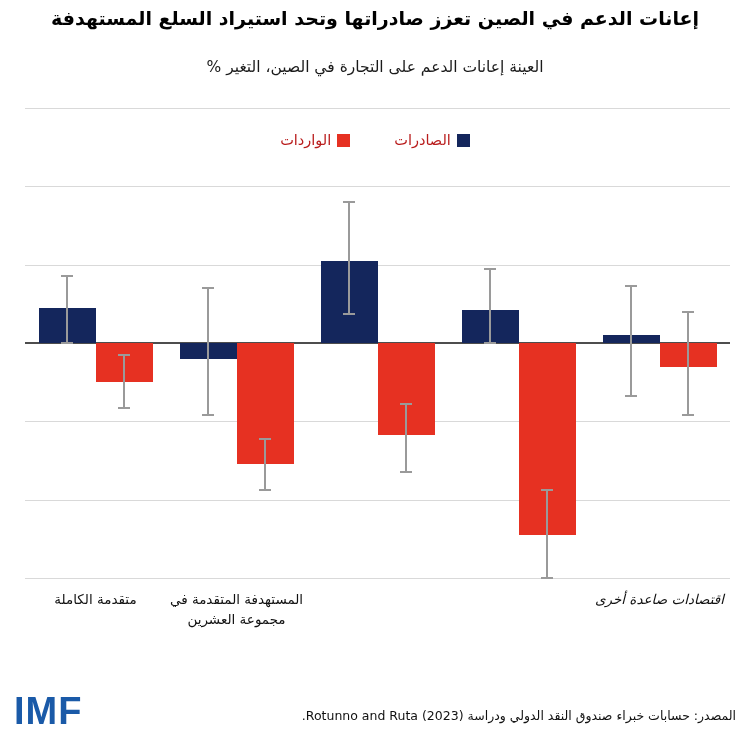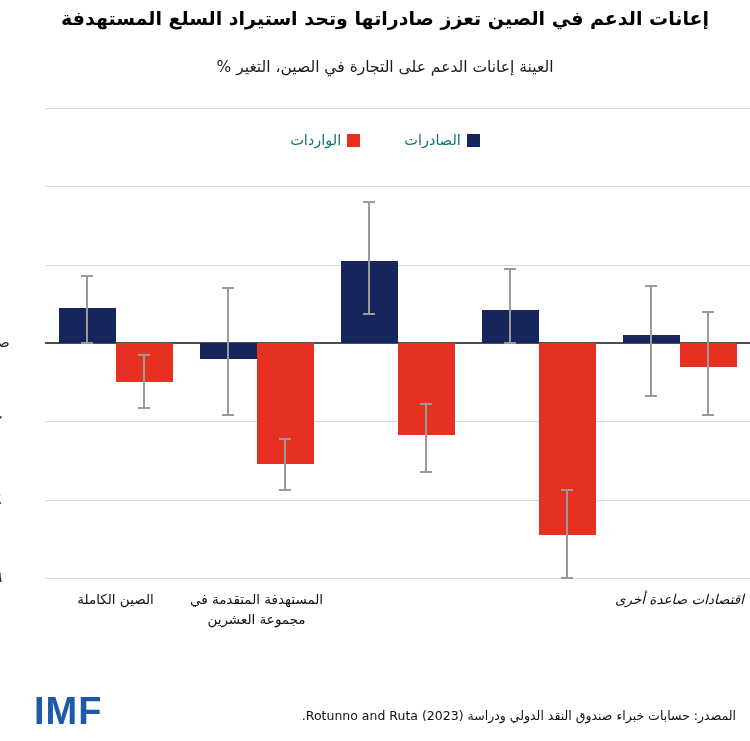"إعانات الدعم في الصين تعزز" .chart-root { margin-left: 20px -> none }
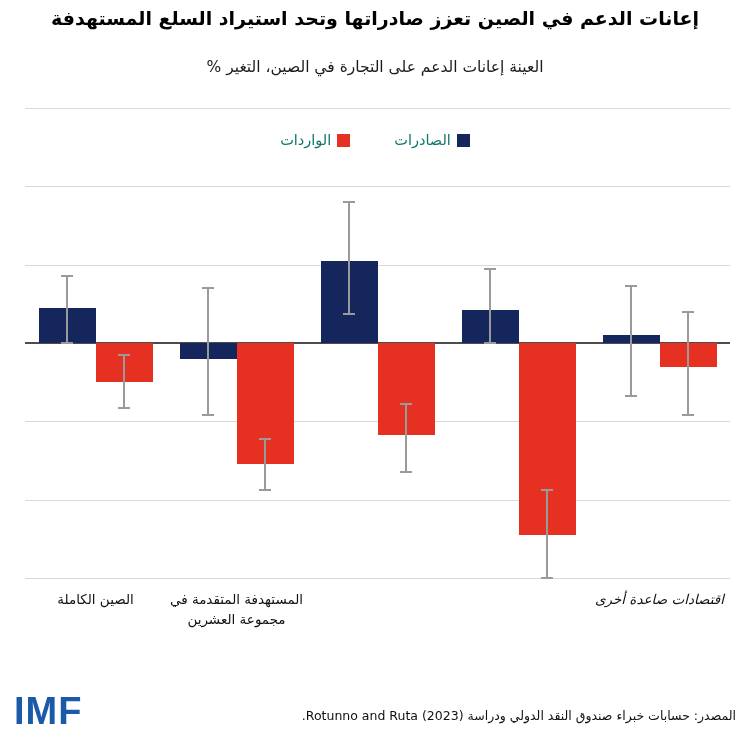"الواردات" .legend-label { color: #0f766e -> #b91c1c }
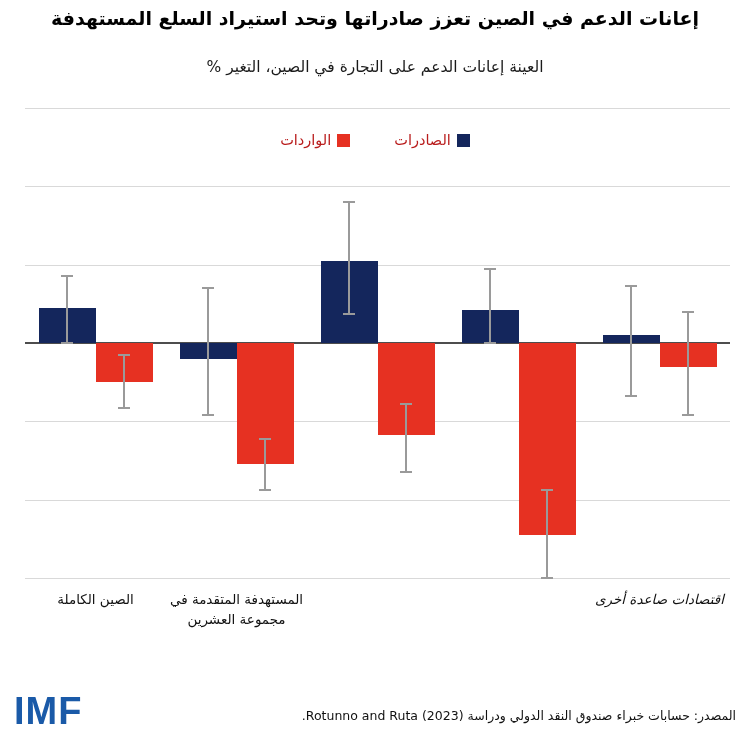"الصين الكاملة" div.cat { text: الصين -> متقدمة }
